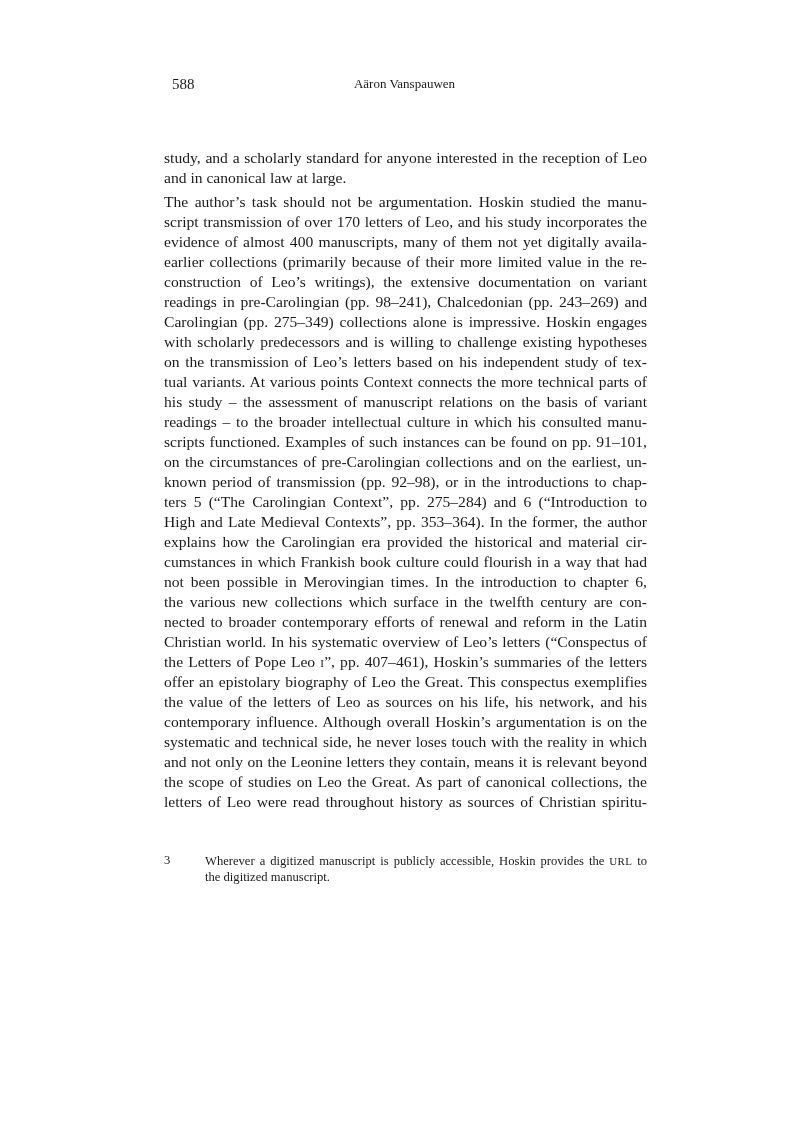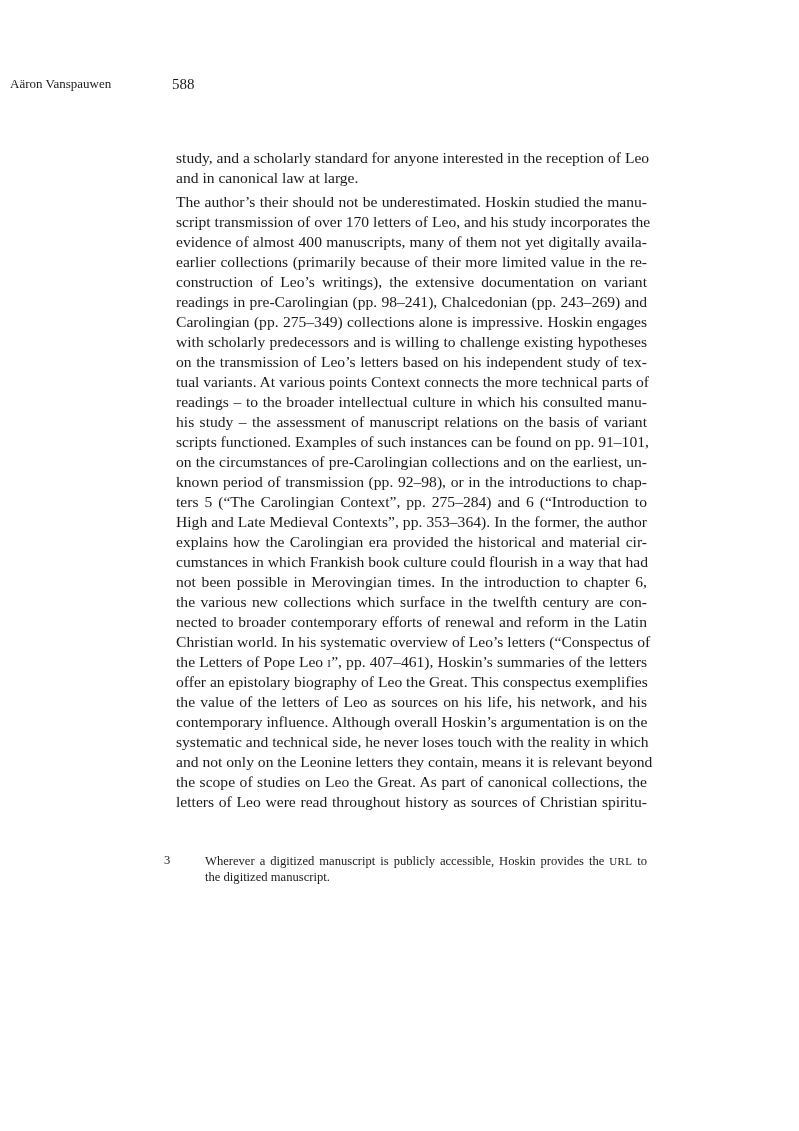"Aäron Vanspauwen" .running-head { text-align: none -> center }
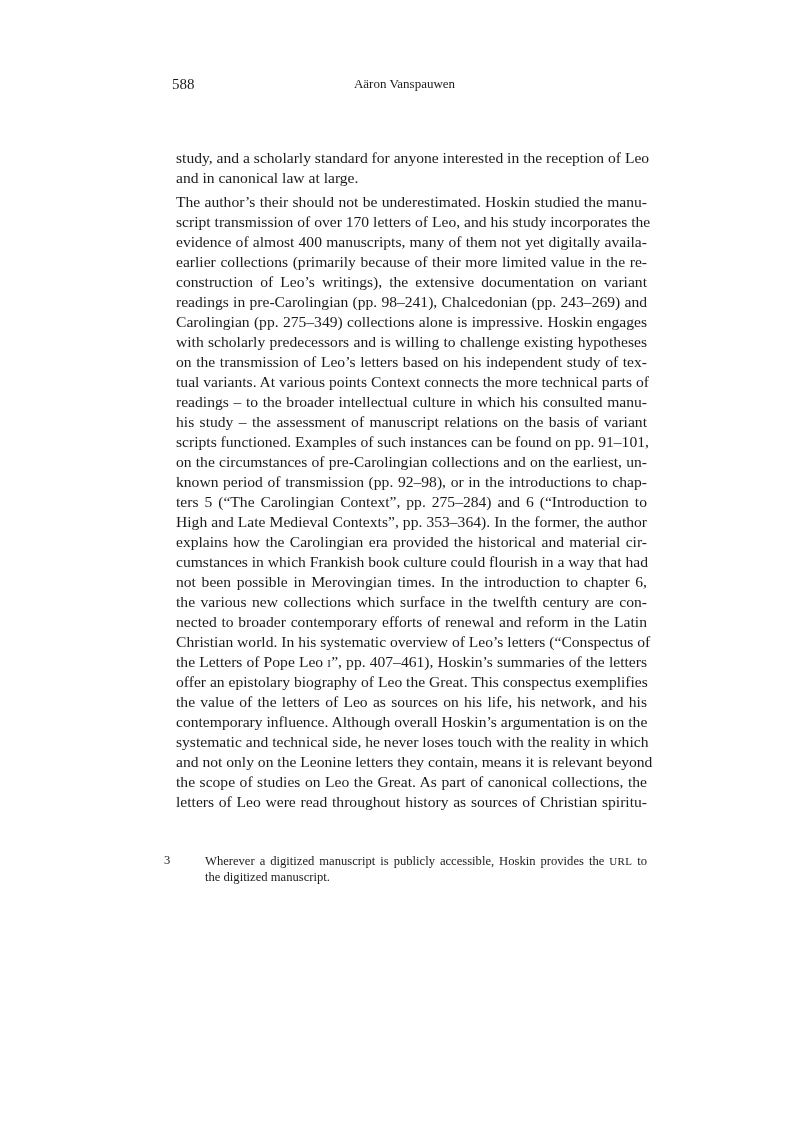"study, and a scholarly standard" .para { margin: 0 0 4px 12px -> 0 0 4px 0 }
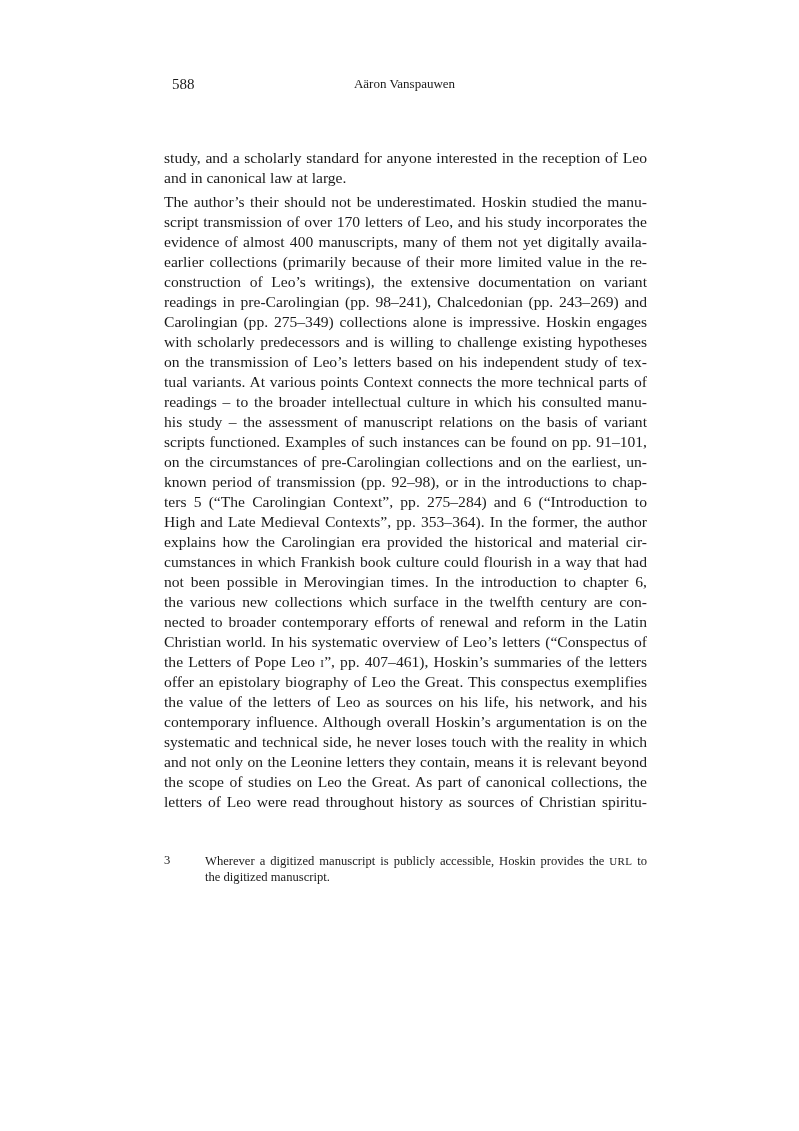"The author’s their should not" span.line { text: their should not be underestimated -> task should not be argumentation }
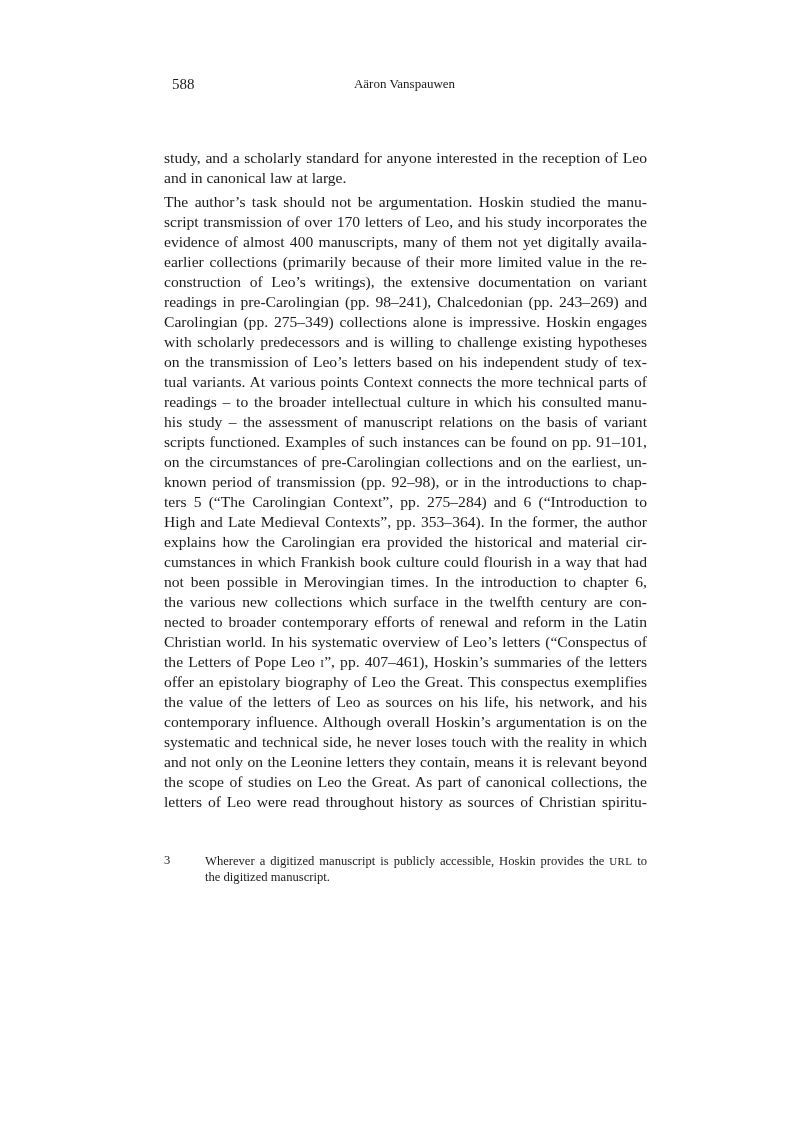"readings – to the broader" span.line { order: before "his study – the assessment" -> after "his study – the assessment" }
